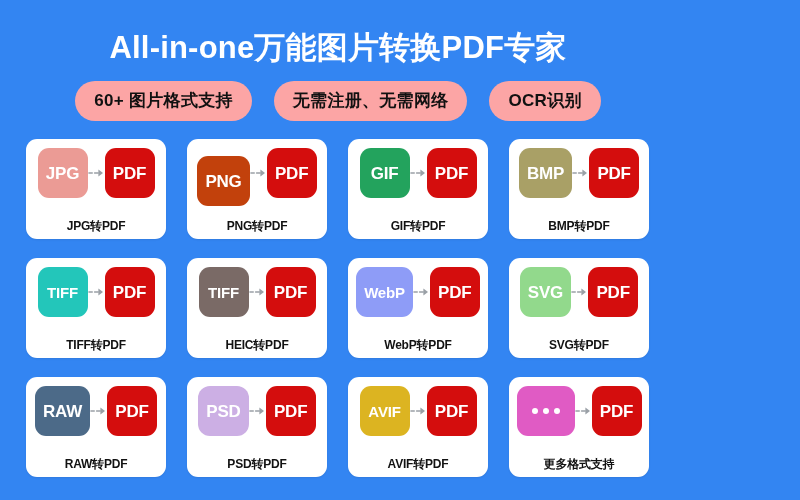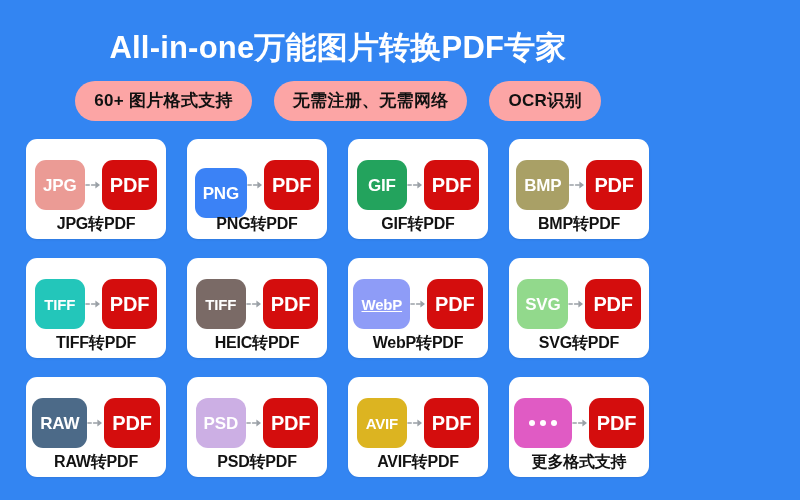"JPG" .card { justify-content: flex-end -> space-between }
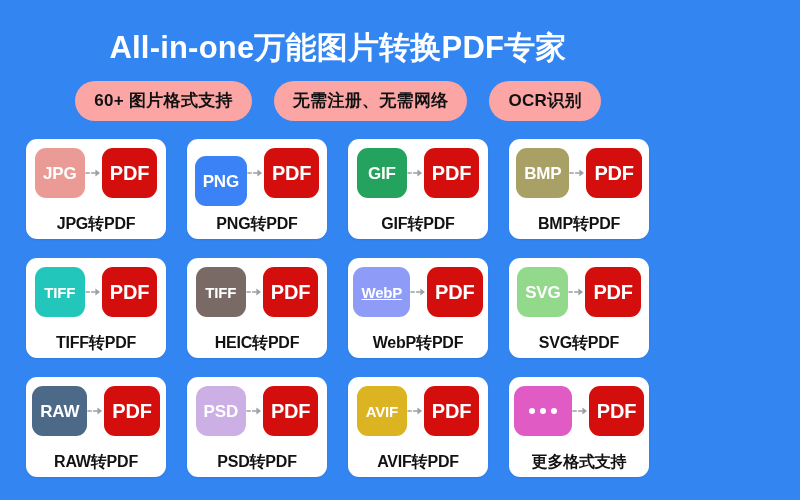"PDF" .tile.pdf { font-size: 20px -> 17px }
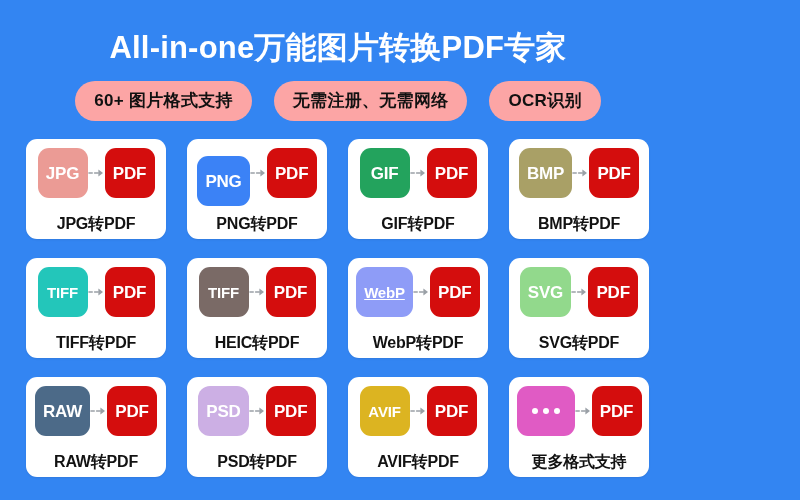"PNG" div.tile { background: #3b82f6 -> #c2410c }
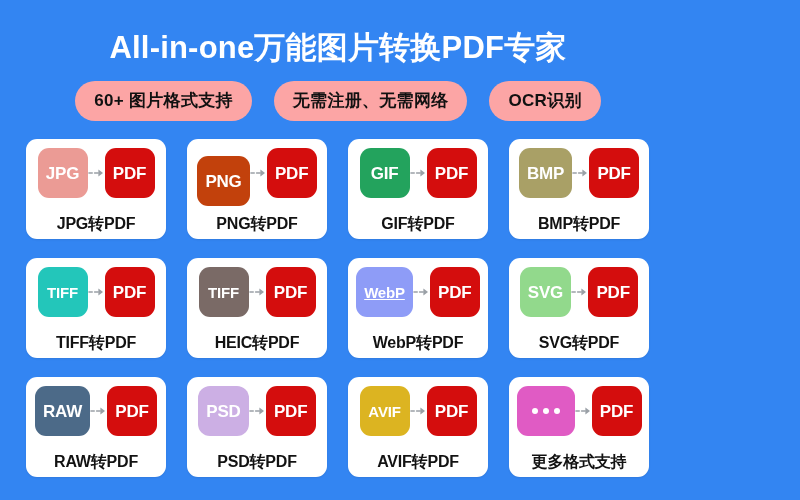"JPG转PDF" .caption { font-size: 16px -> 12px }
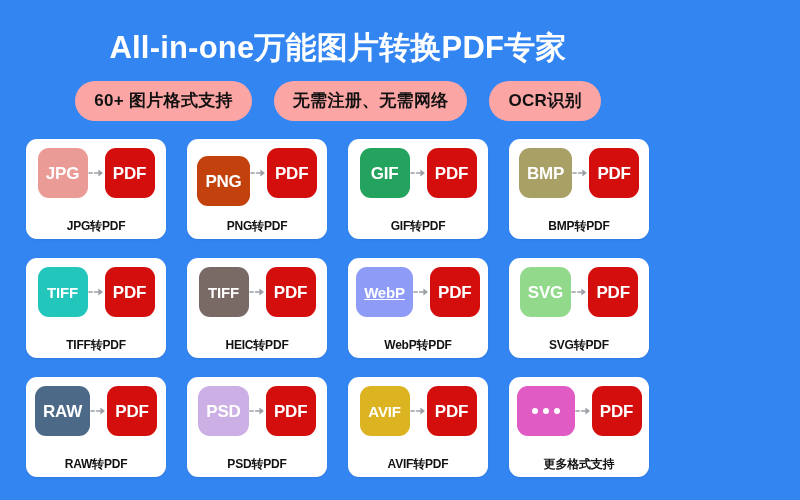"WebP" div.tile { text-decoration: underline -> none }
